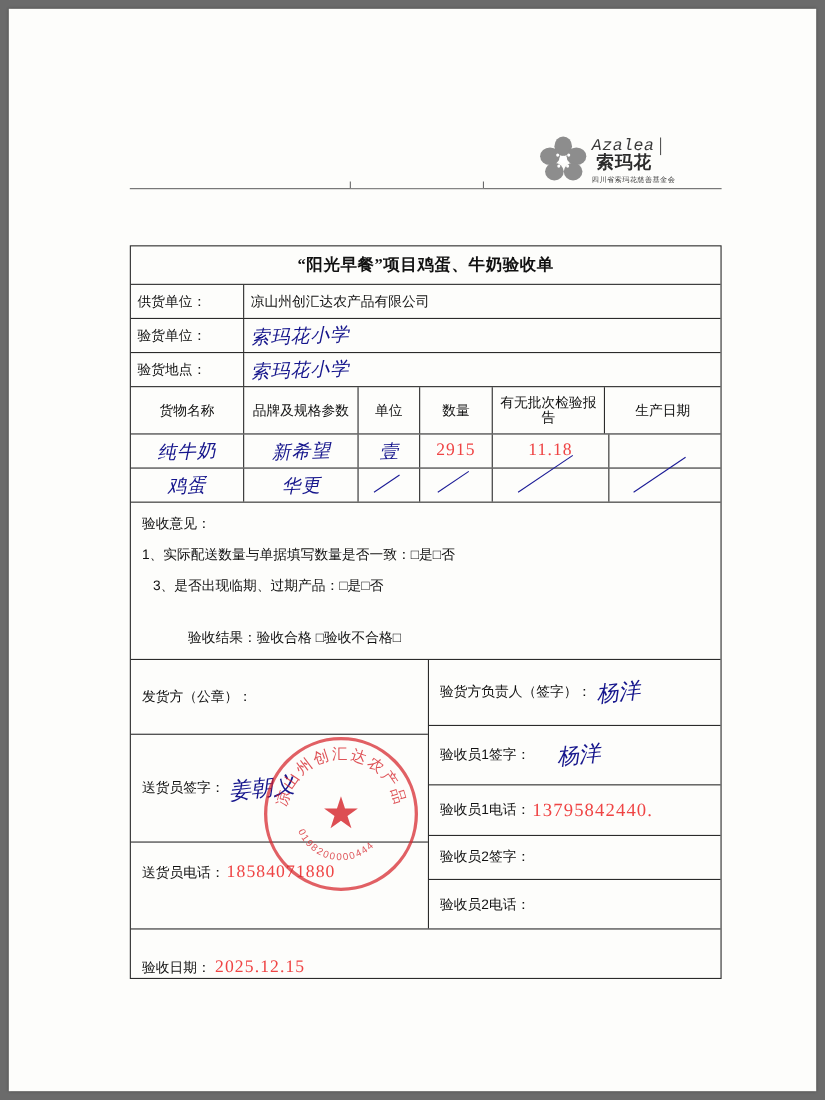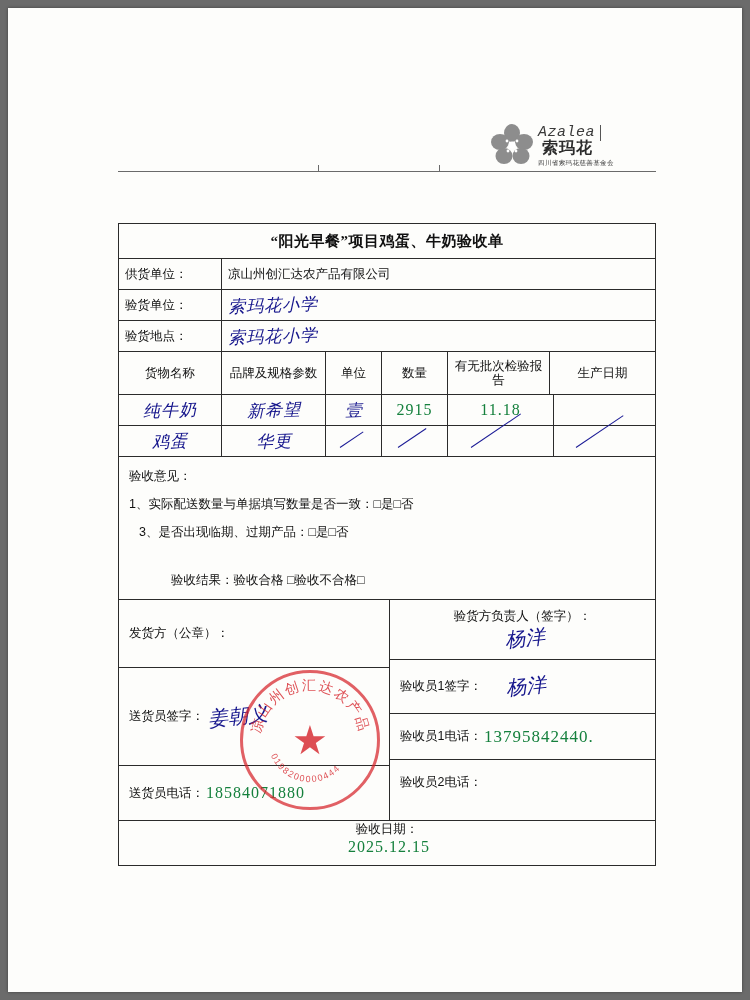"2915" .hand-num { color: #15803d -> #ef4444 }
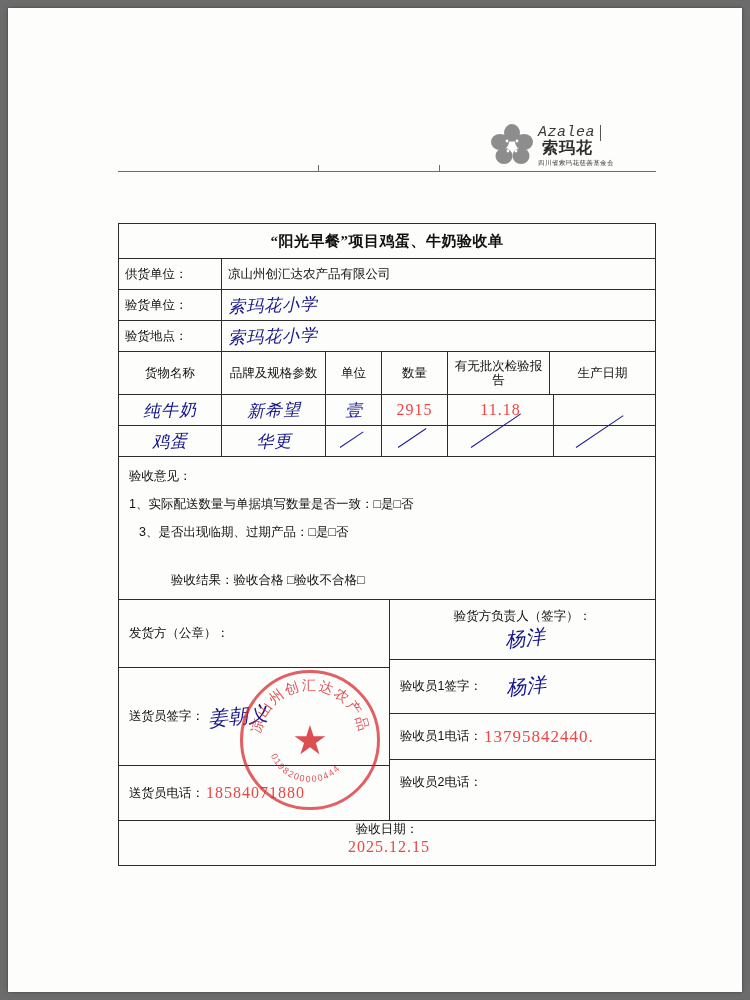"验货方负责人（签字）：" .h-60 { flex-direction: column -> none }
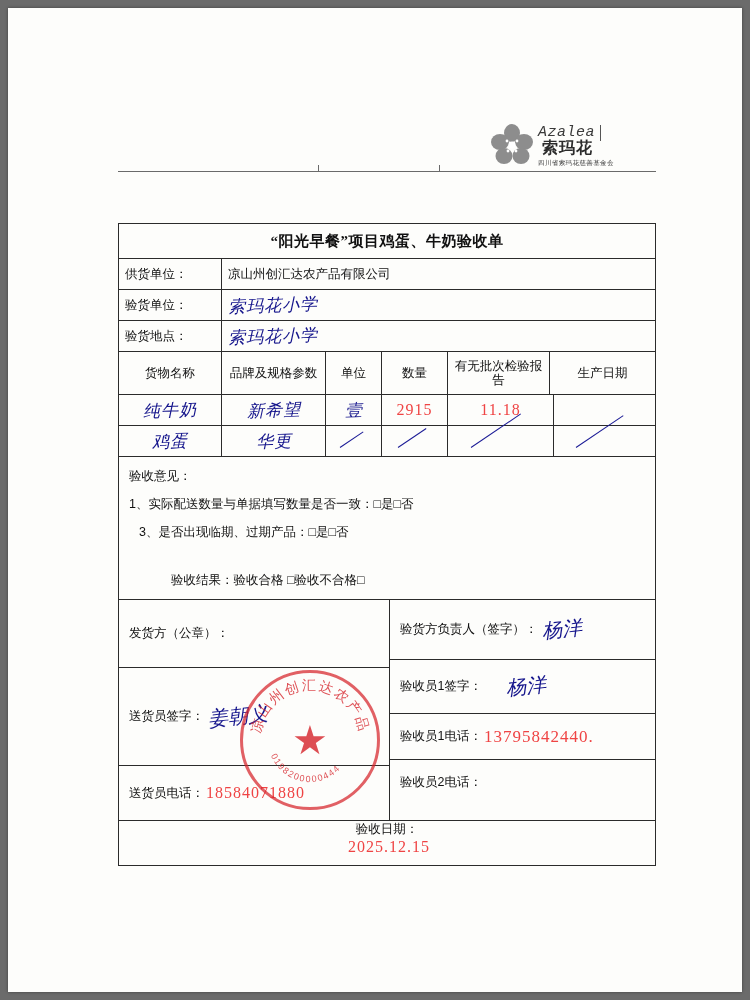"验收员2签字：" div.sig-cell { html: none -> <div> <span>验收员2签字：</span> <span></span> </div> }
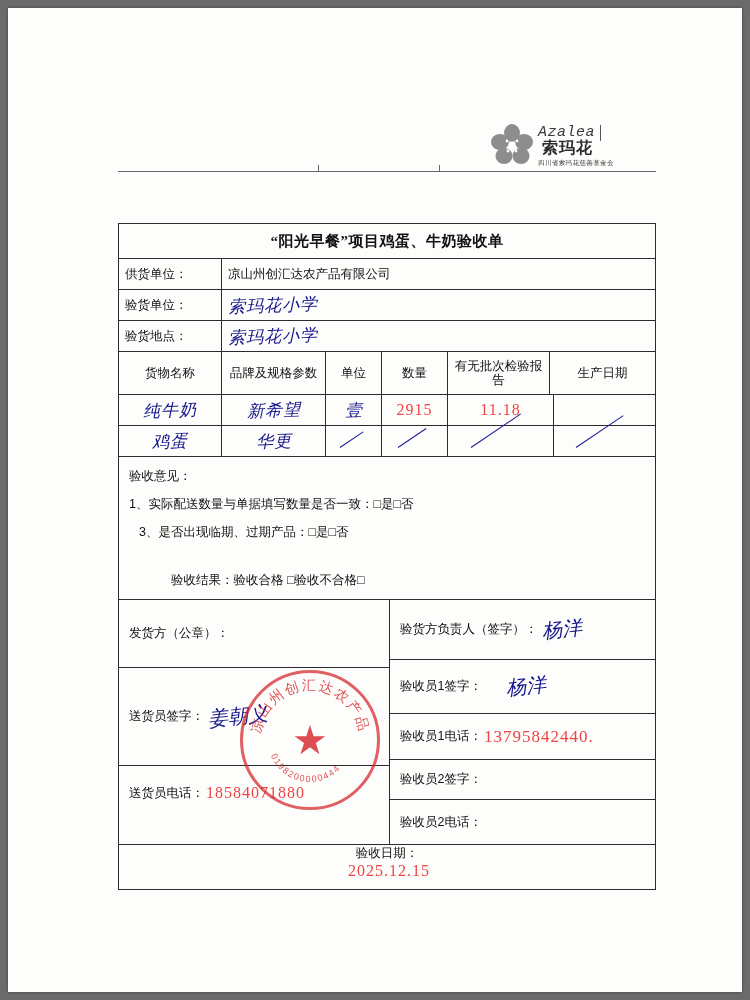"验收日期：" .date-row { align-items: center -> flex-end; flex-direction: column -> none }
